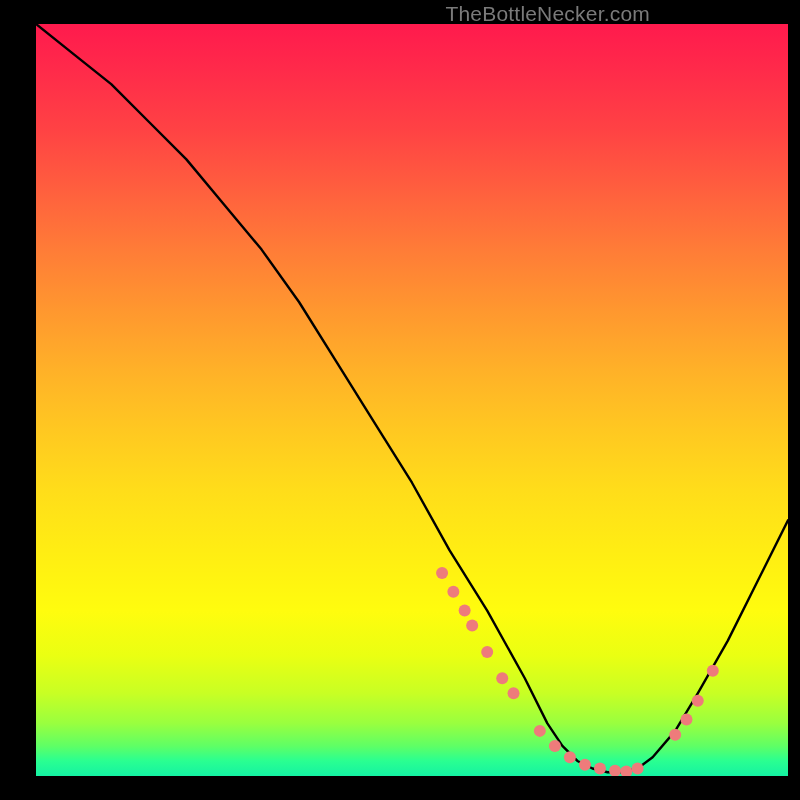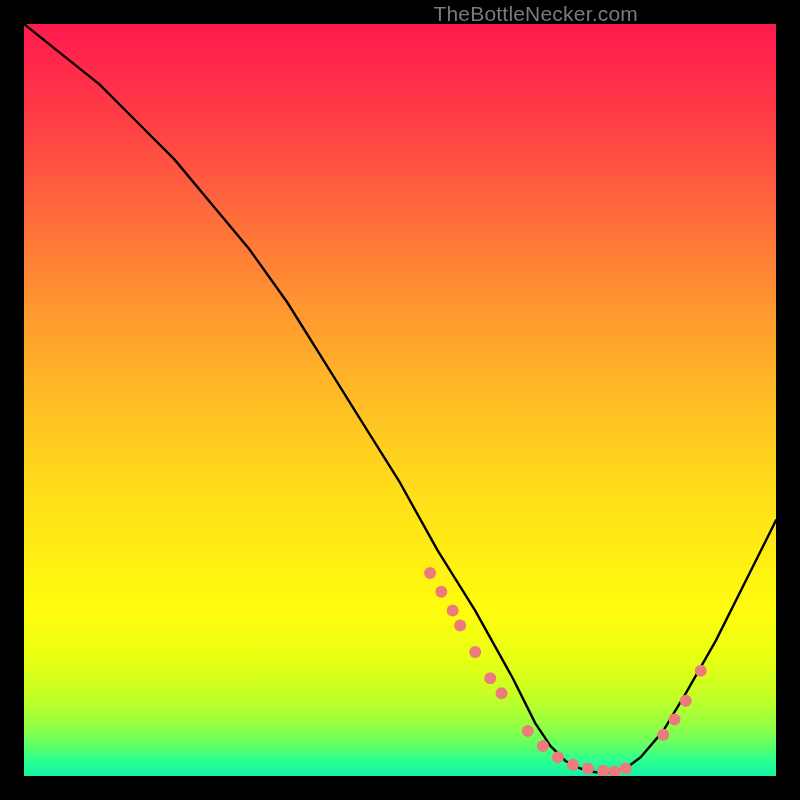"TheBottleNecker.com" .stage { margin-left: none -> 12px }
